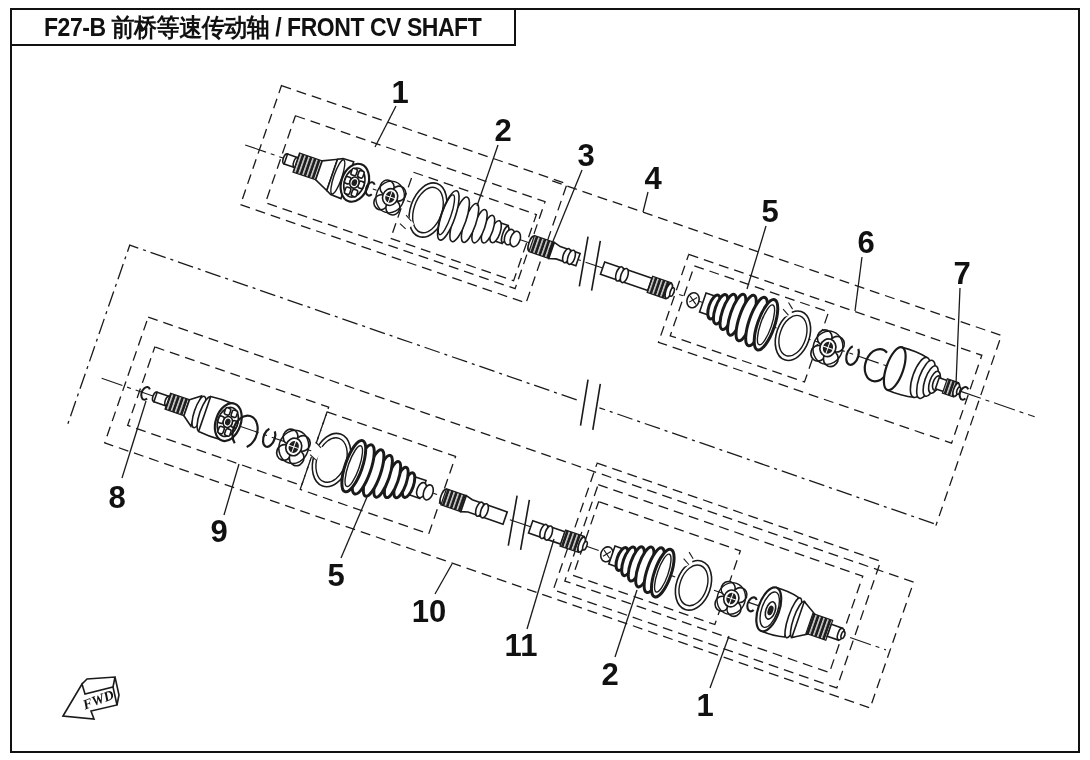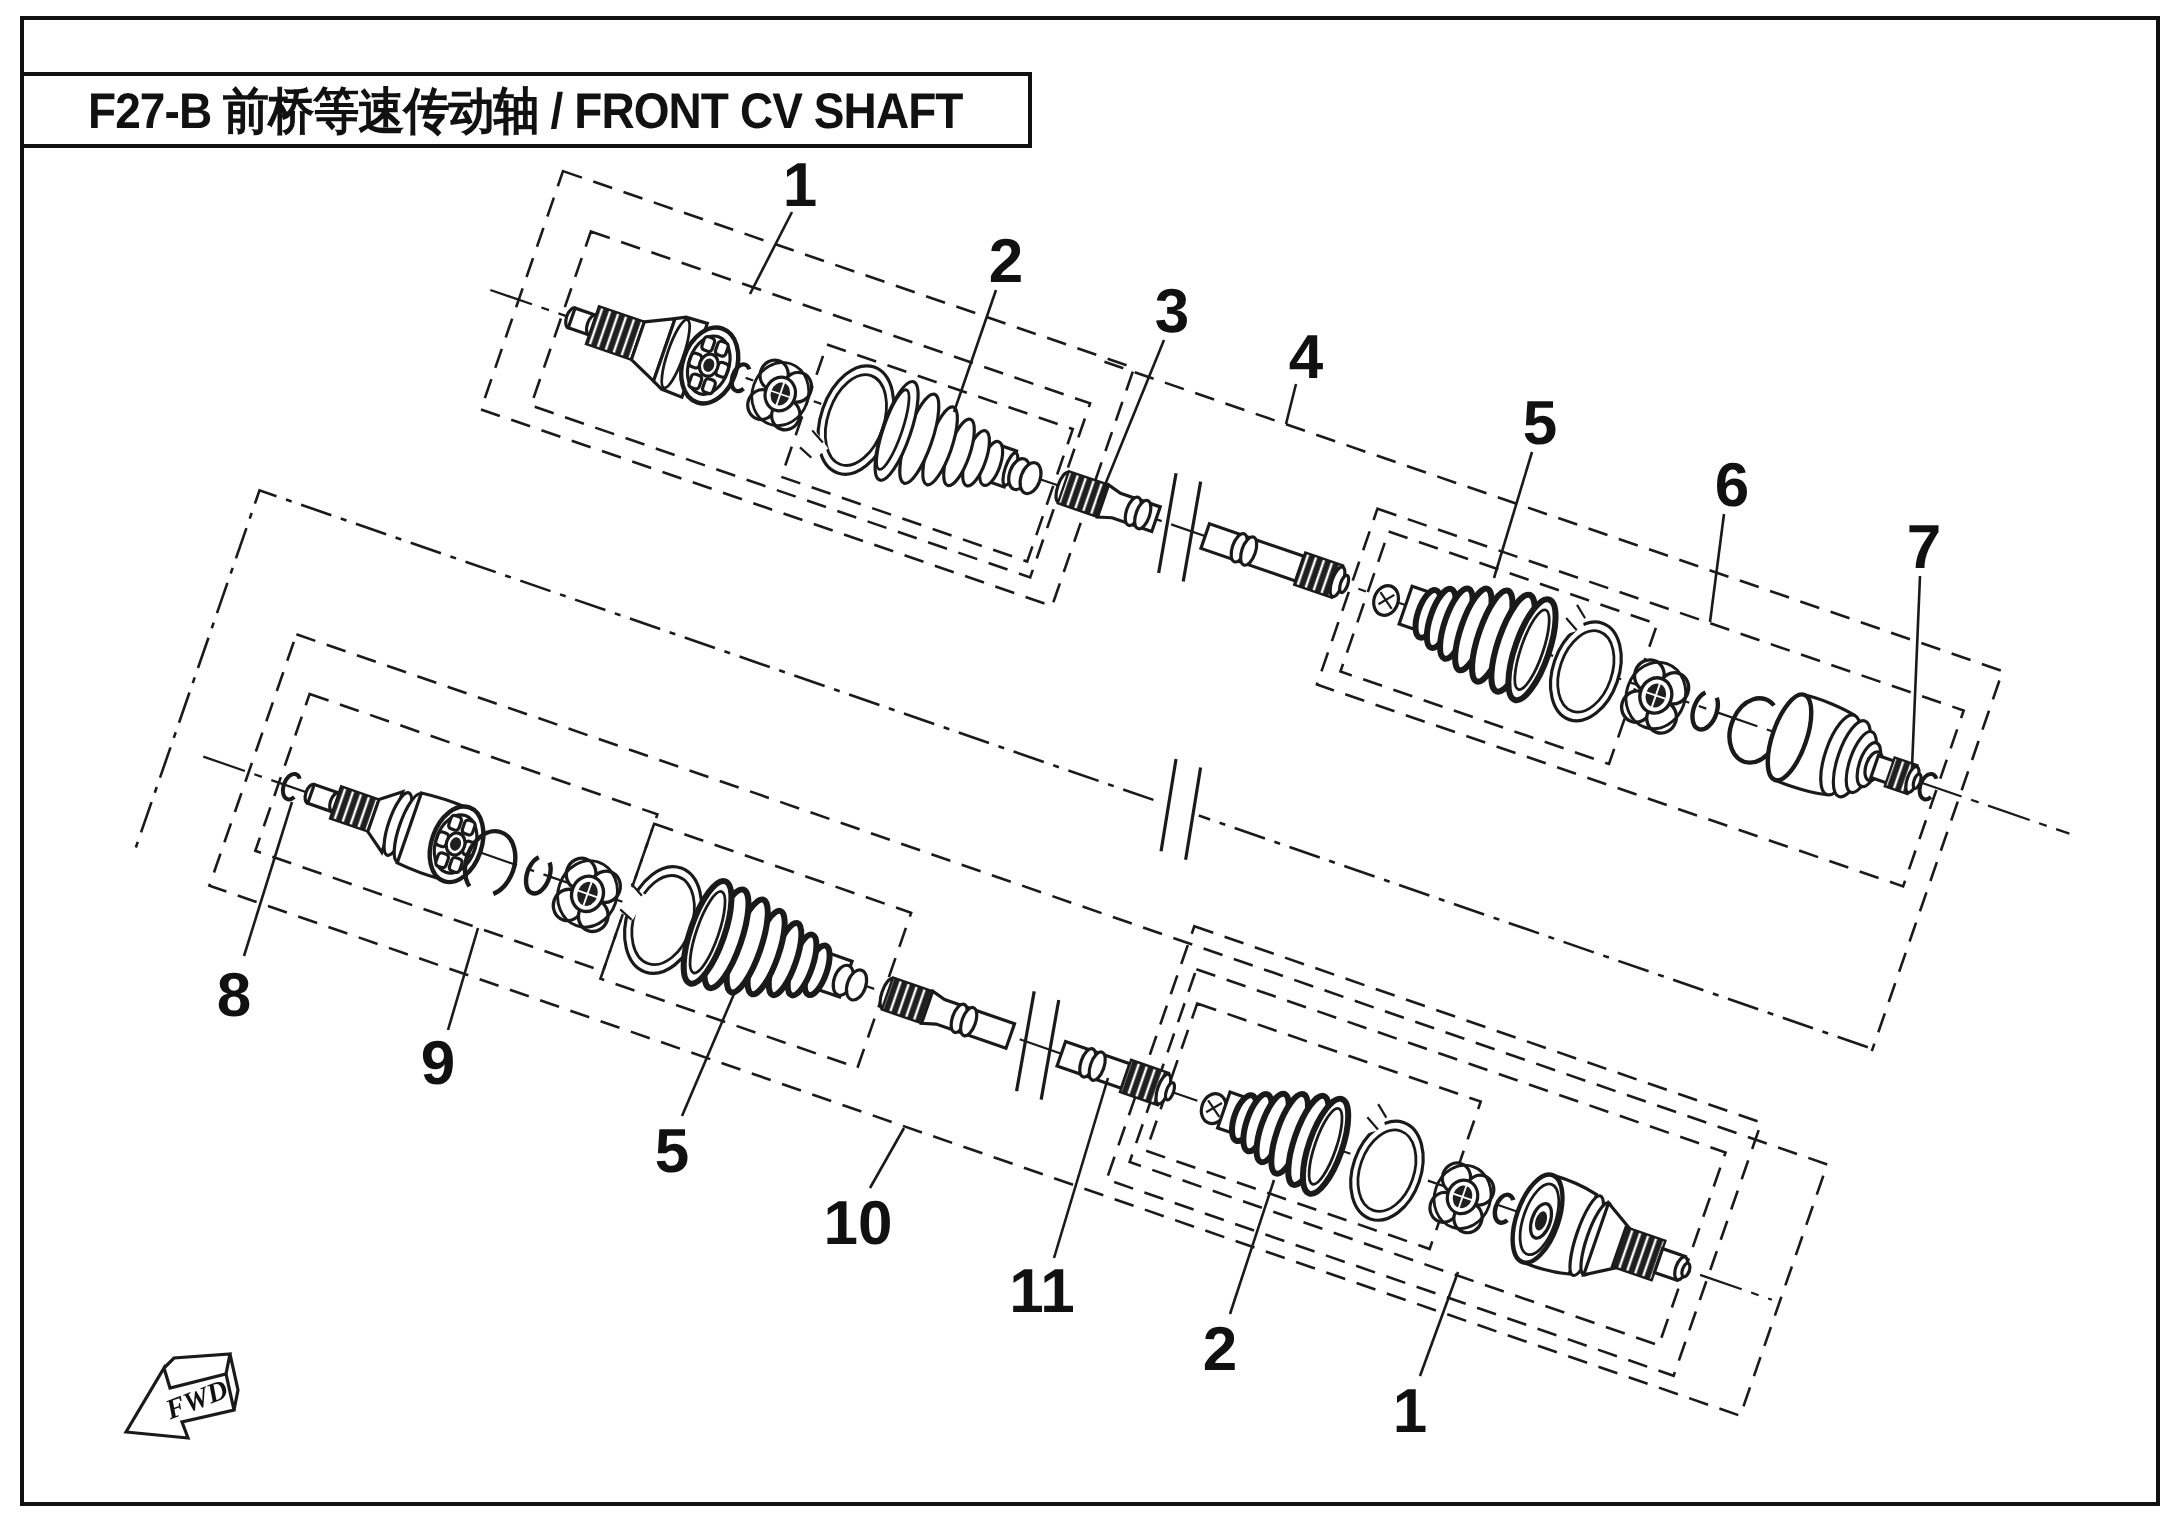"F27-B 前桥等速传动轴 / FRONT CV" .tbox { margin-top: 28px -> none }
